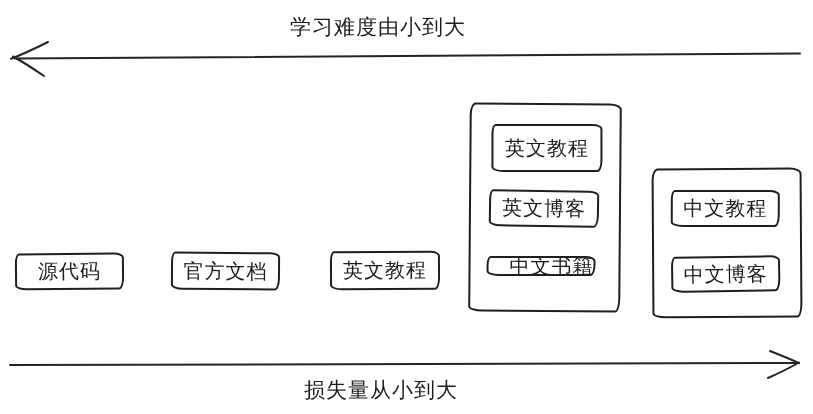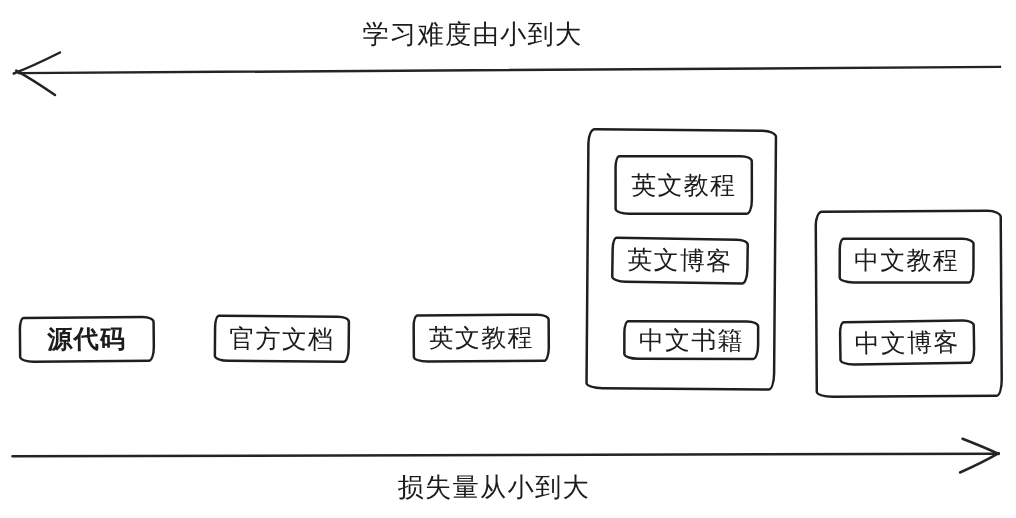"源代码" #box-source-code { font-weight: bold -> none }
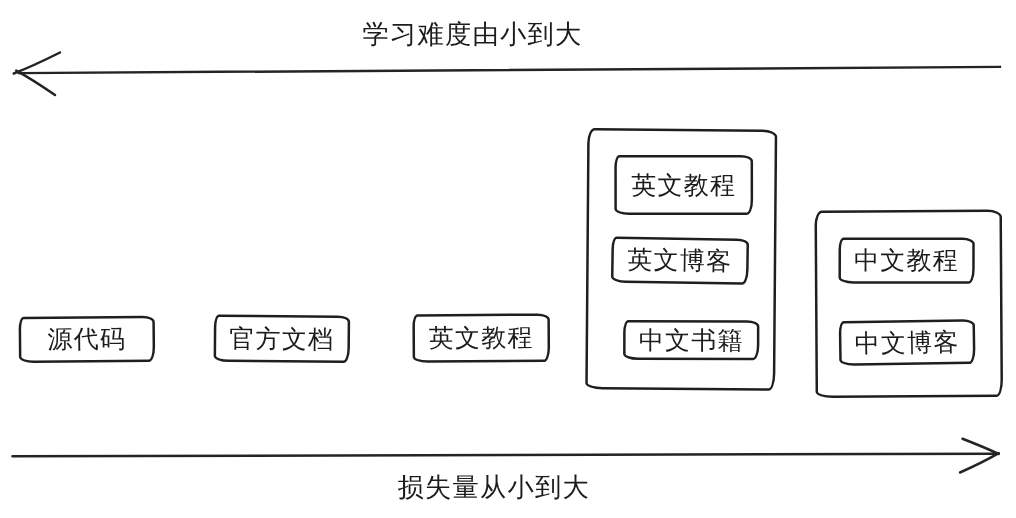"中文书籍" #box-chinese-books { height: 32px -> 20px; justify-content: none -> flex-end; left: 28px -> 16px }
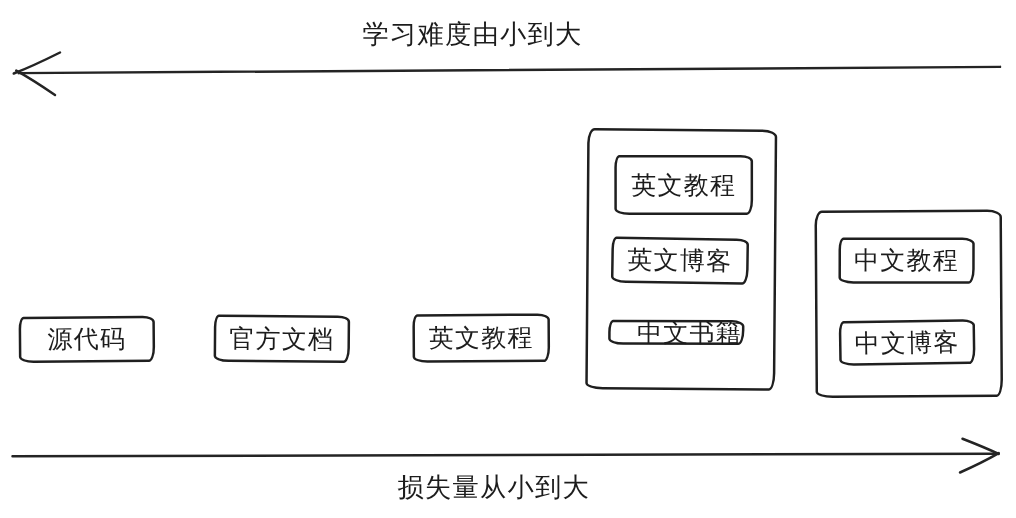"损失量从小到大" #bottom-axis-label { left: 313px -> 299px }
